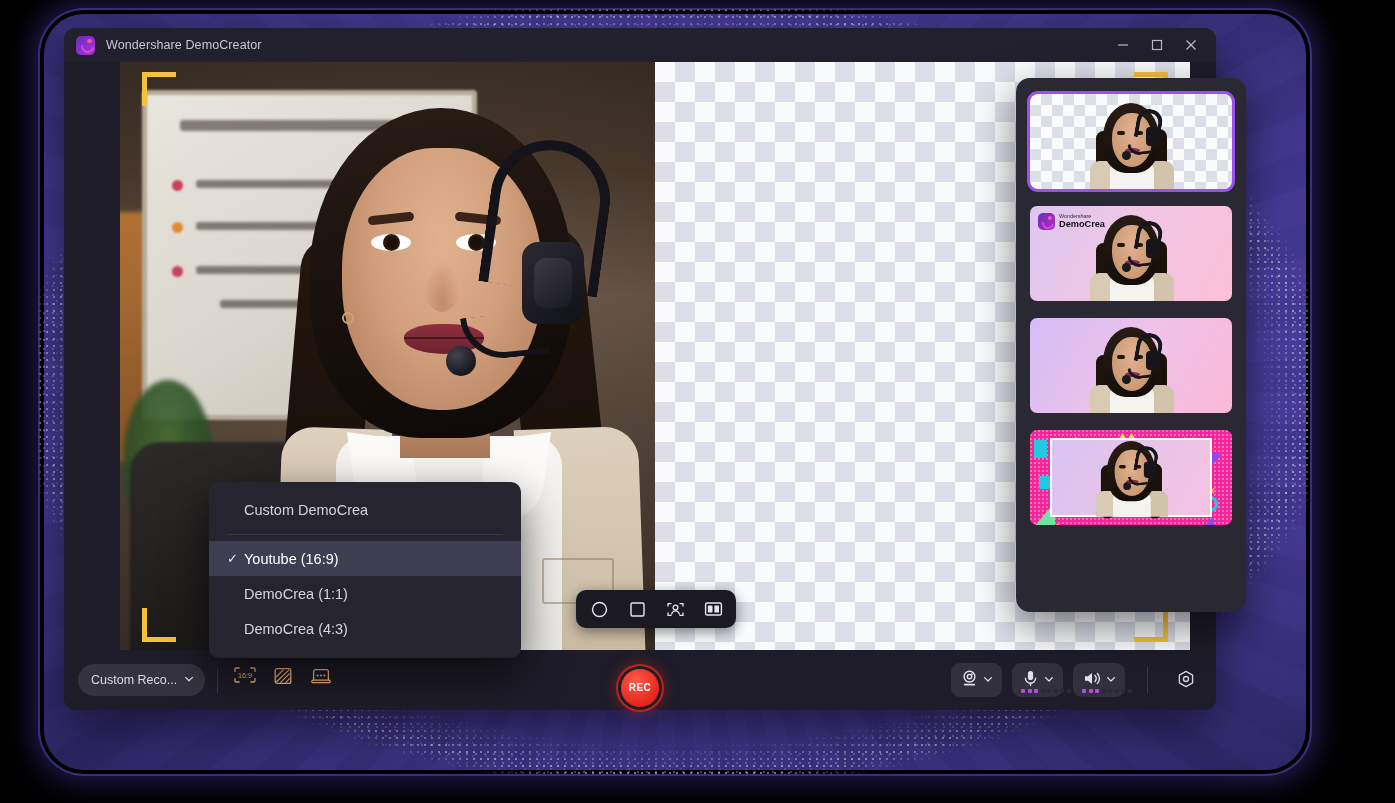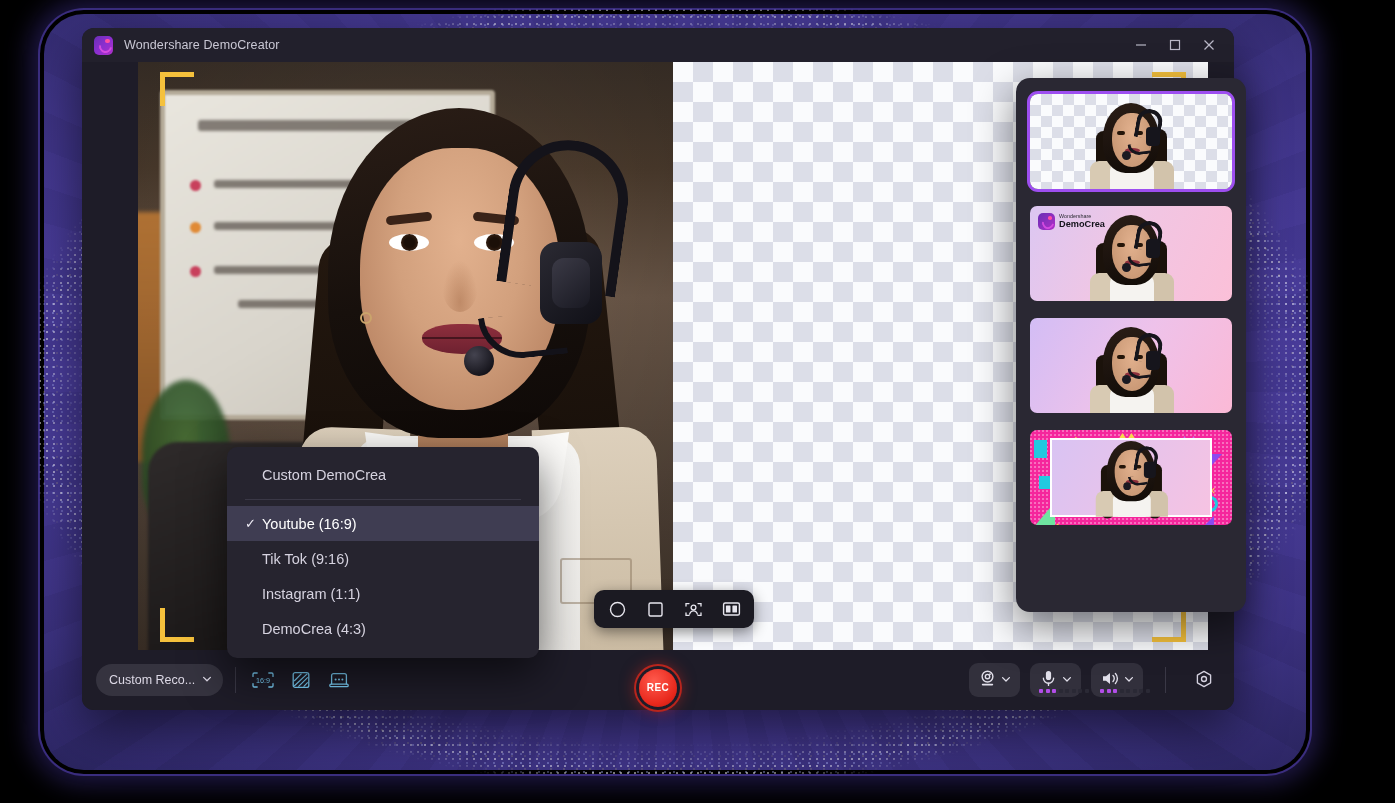"Wondershare DemoCreator" .window { left: 82px -> 64px }
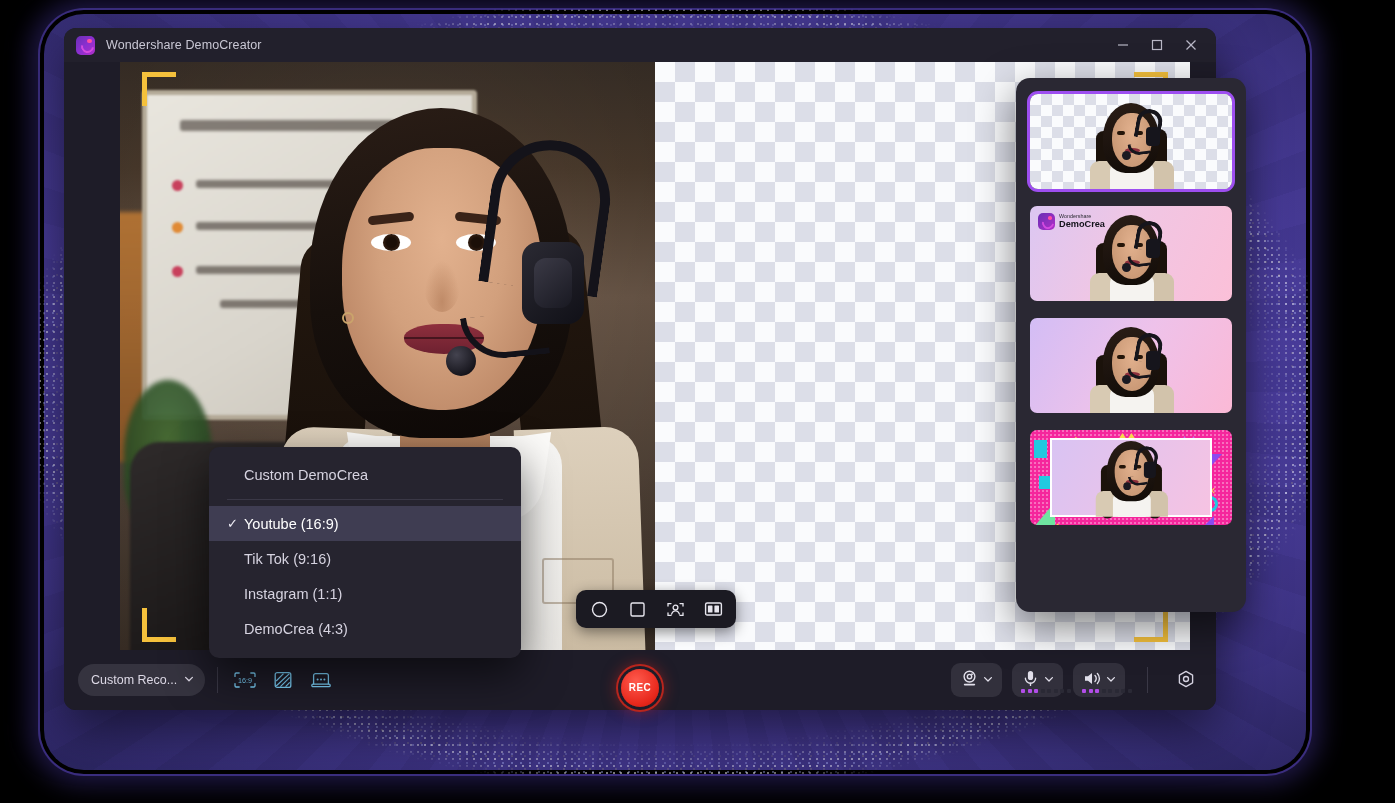"Tik Tok (9:16)" div.mitem { html: <div> <span></span> <span>Tik Tok (9:16)</span> </div> -> none }
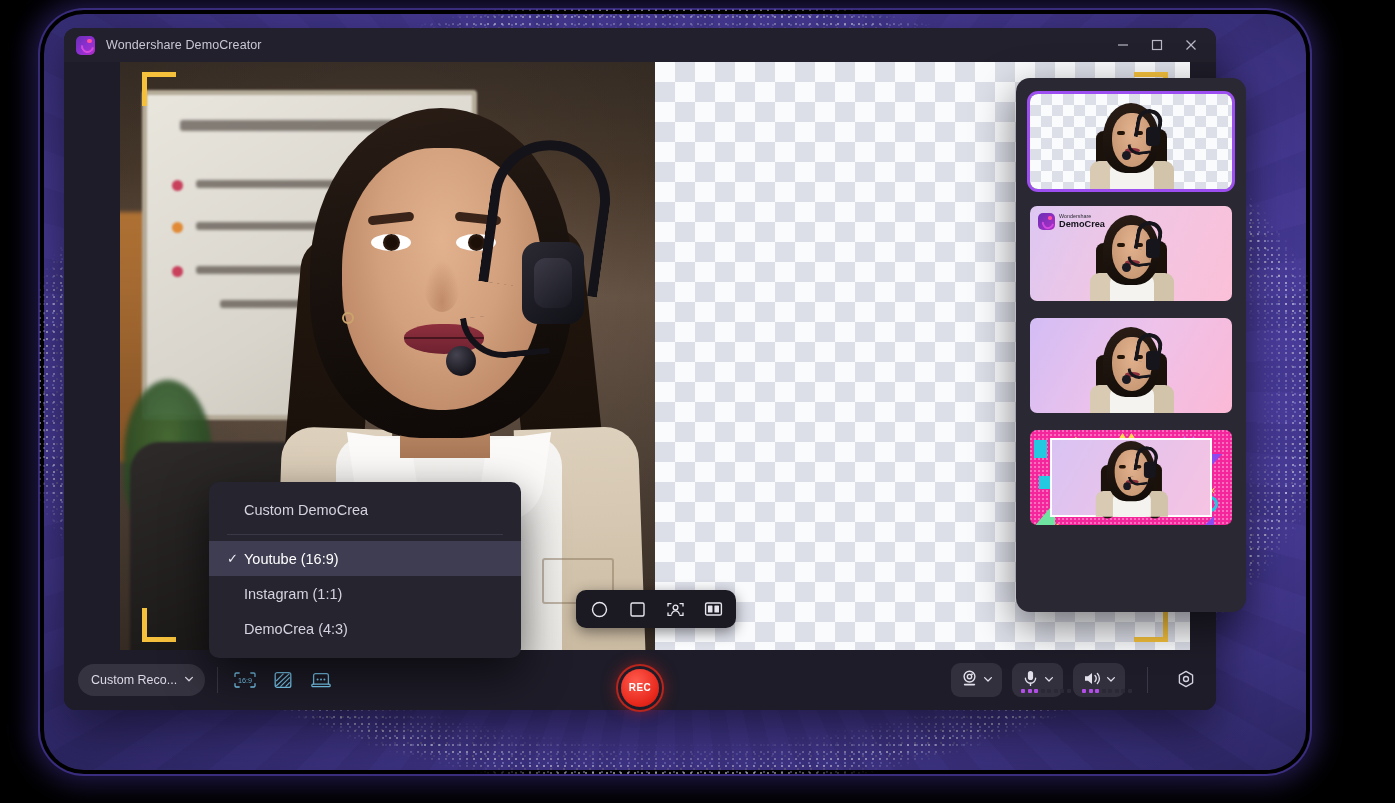"Instagram (1:1)" span { text: Instagram -> DemoCrea }
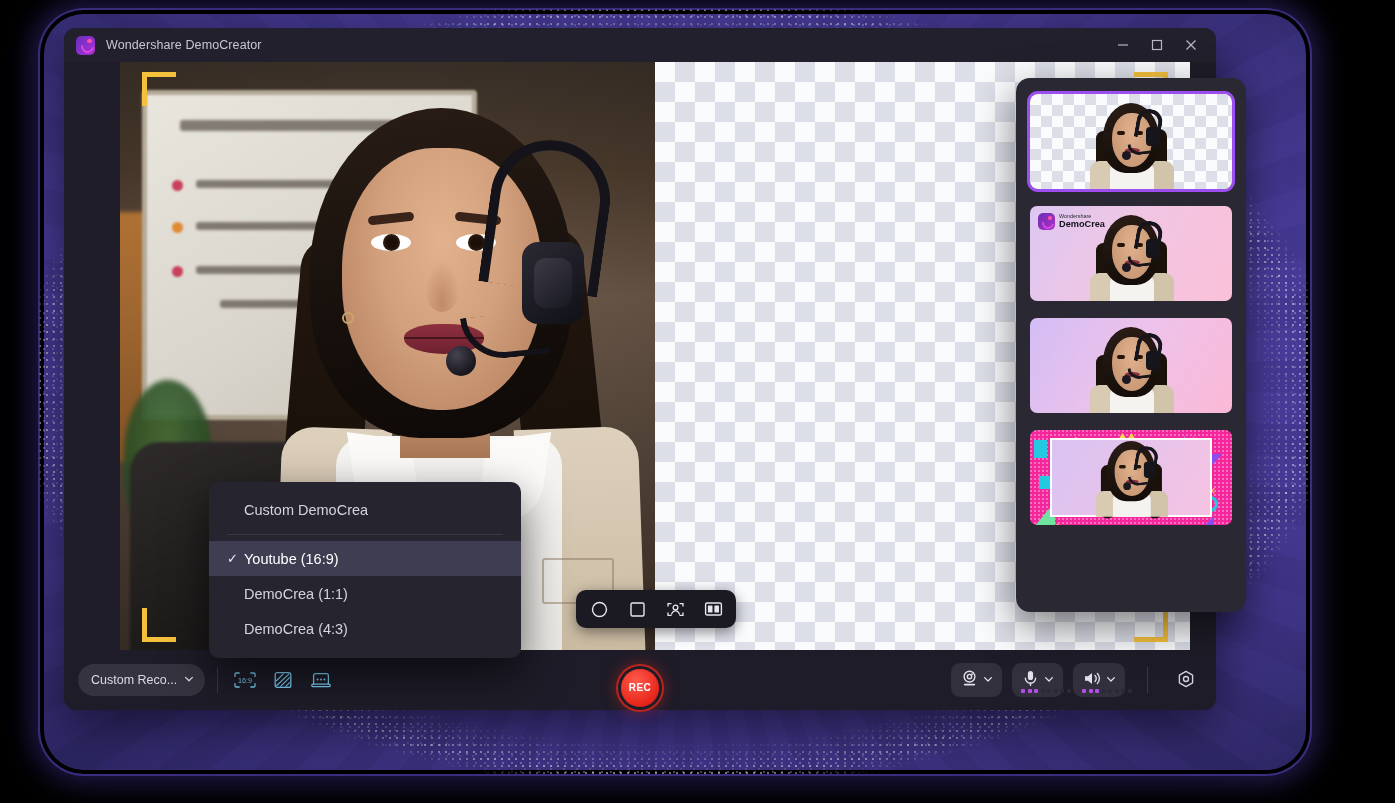"16:9" .tbtn { align-items: center -> flex-start; color: #7dd3fc -> #fdba74 }
